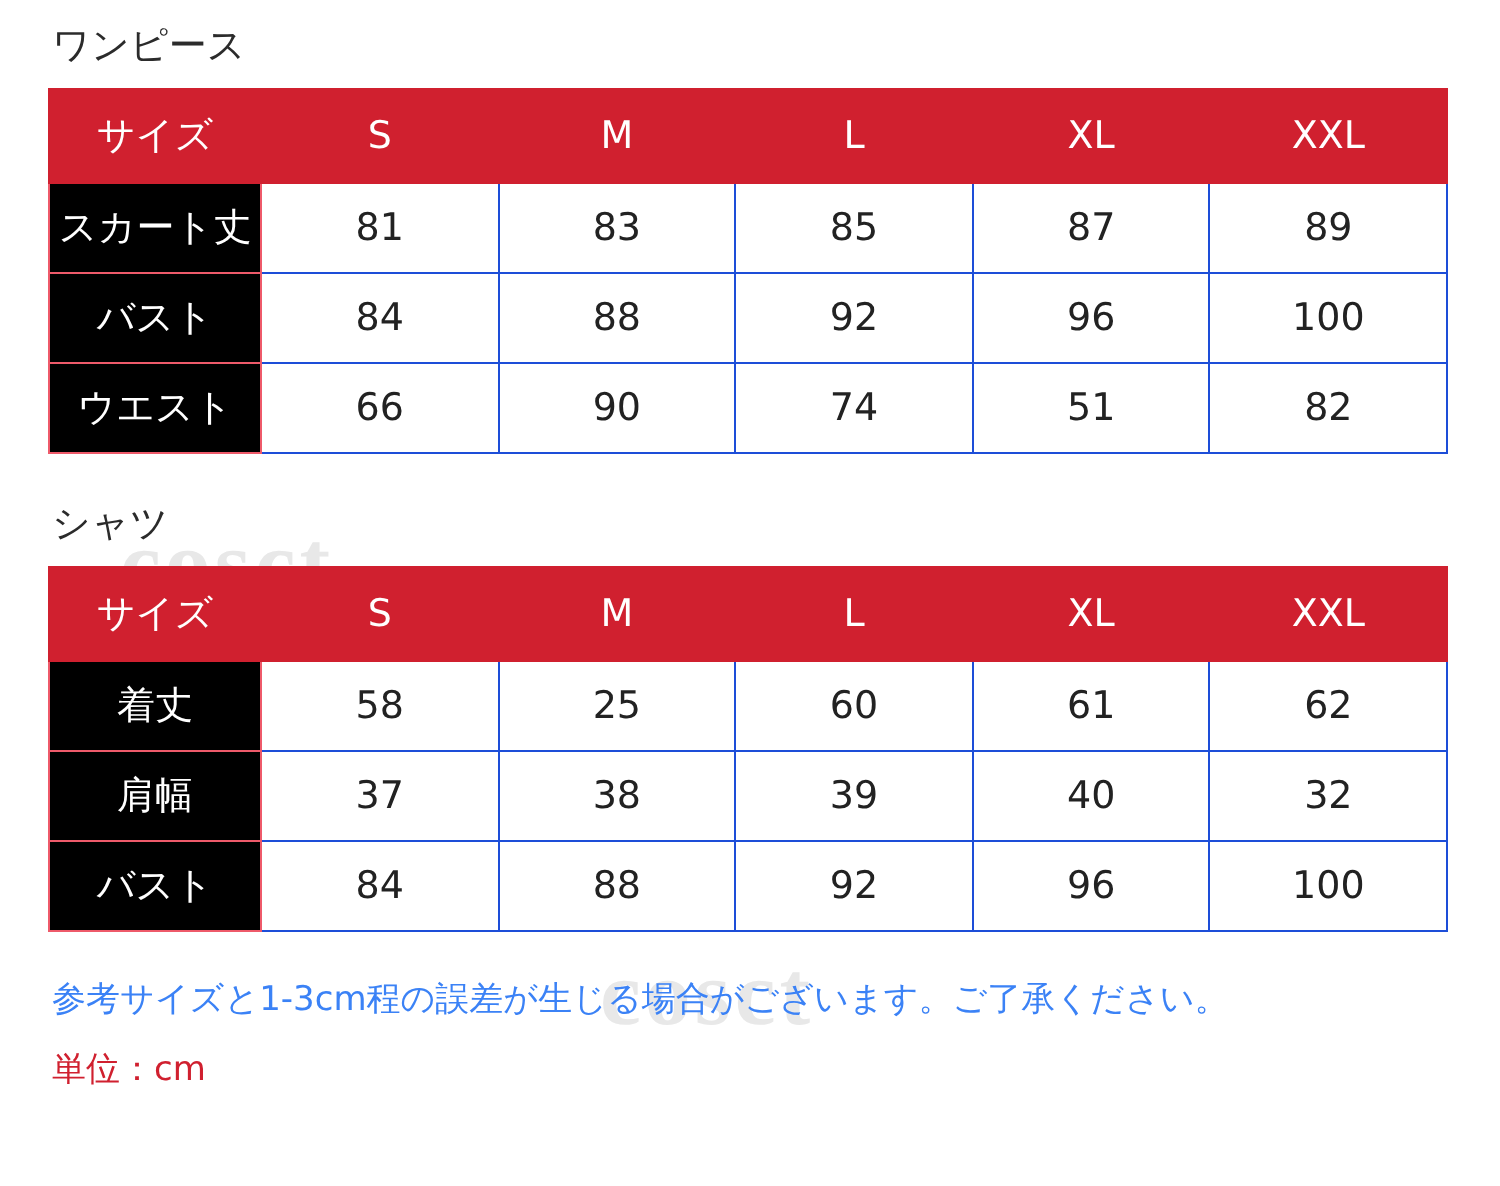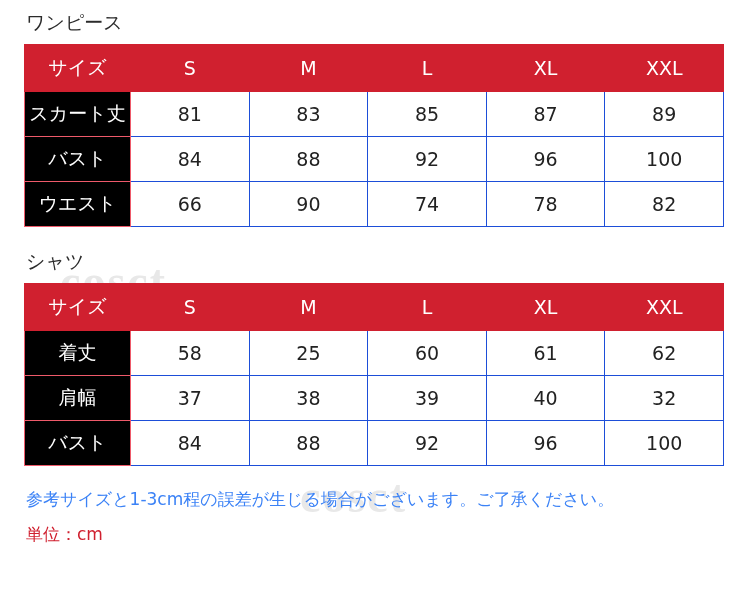"78" td { text: 78 -> 51 }
